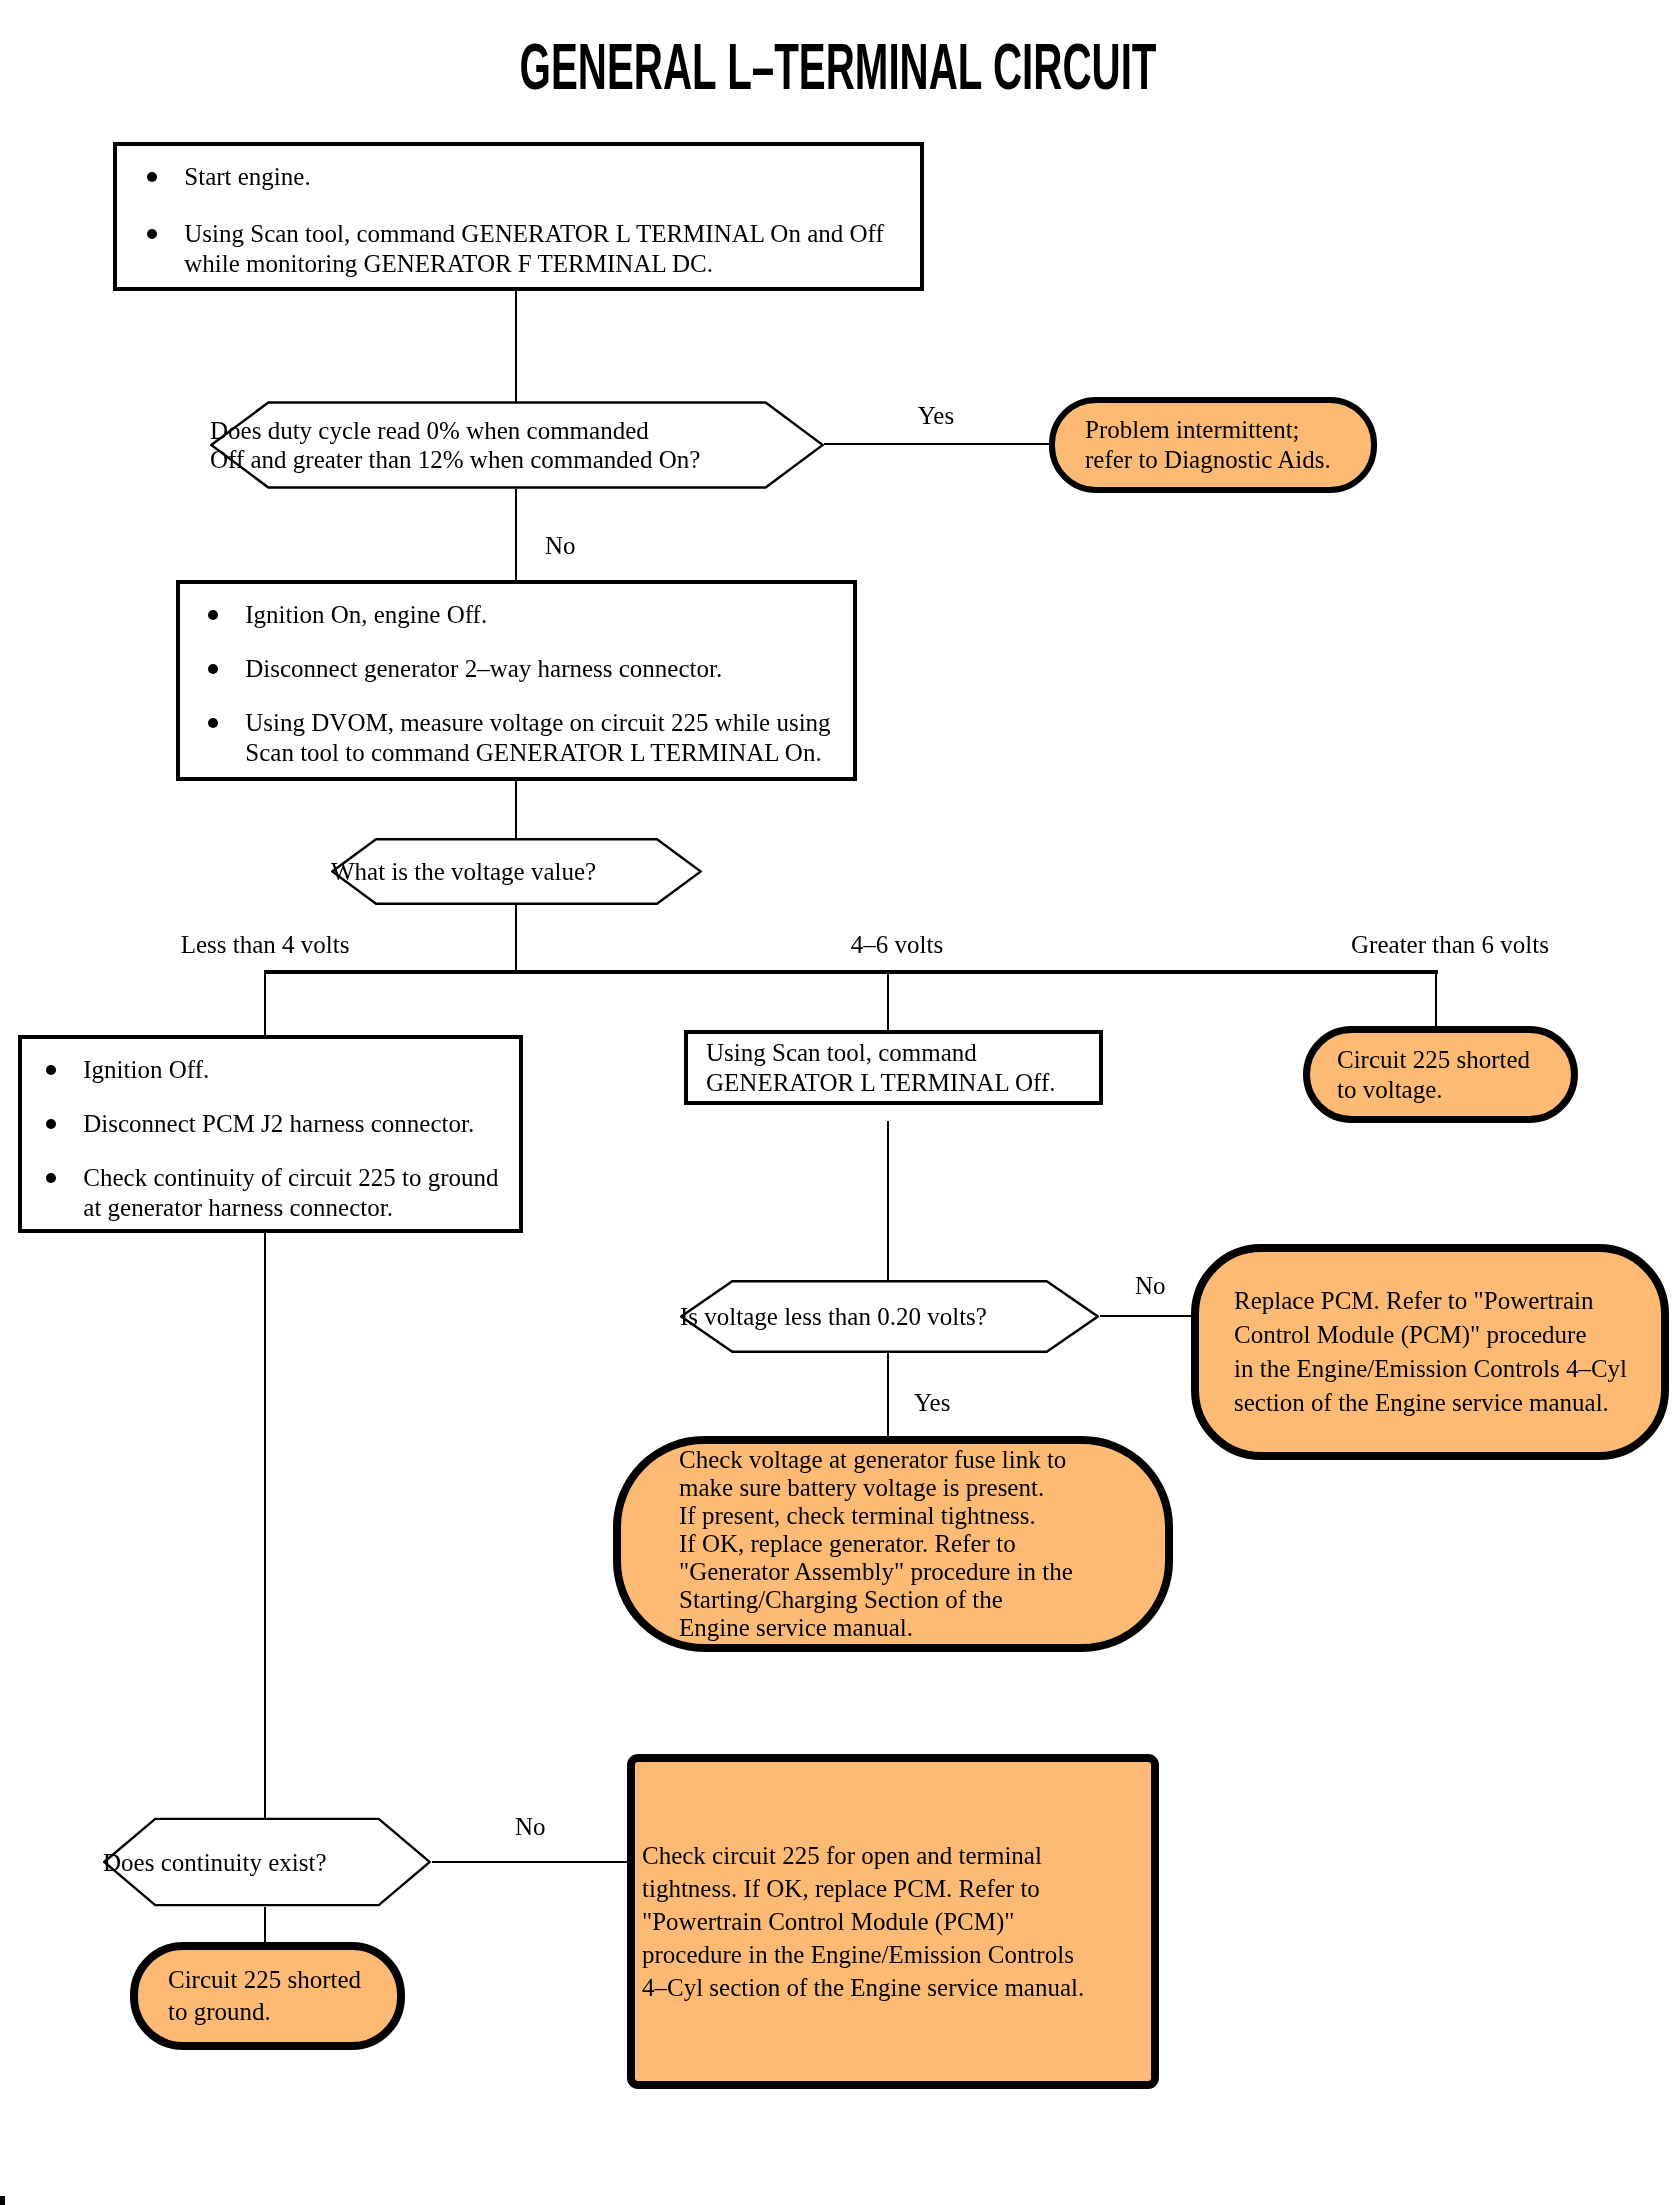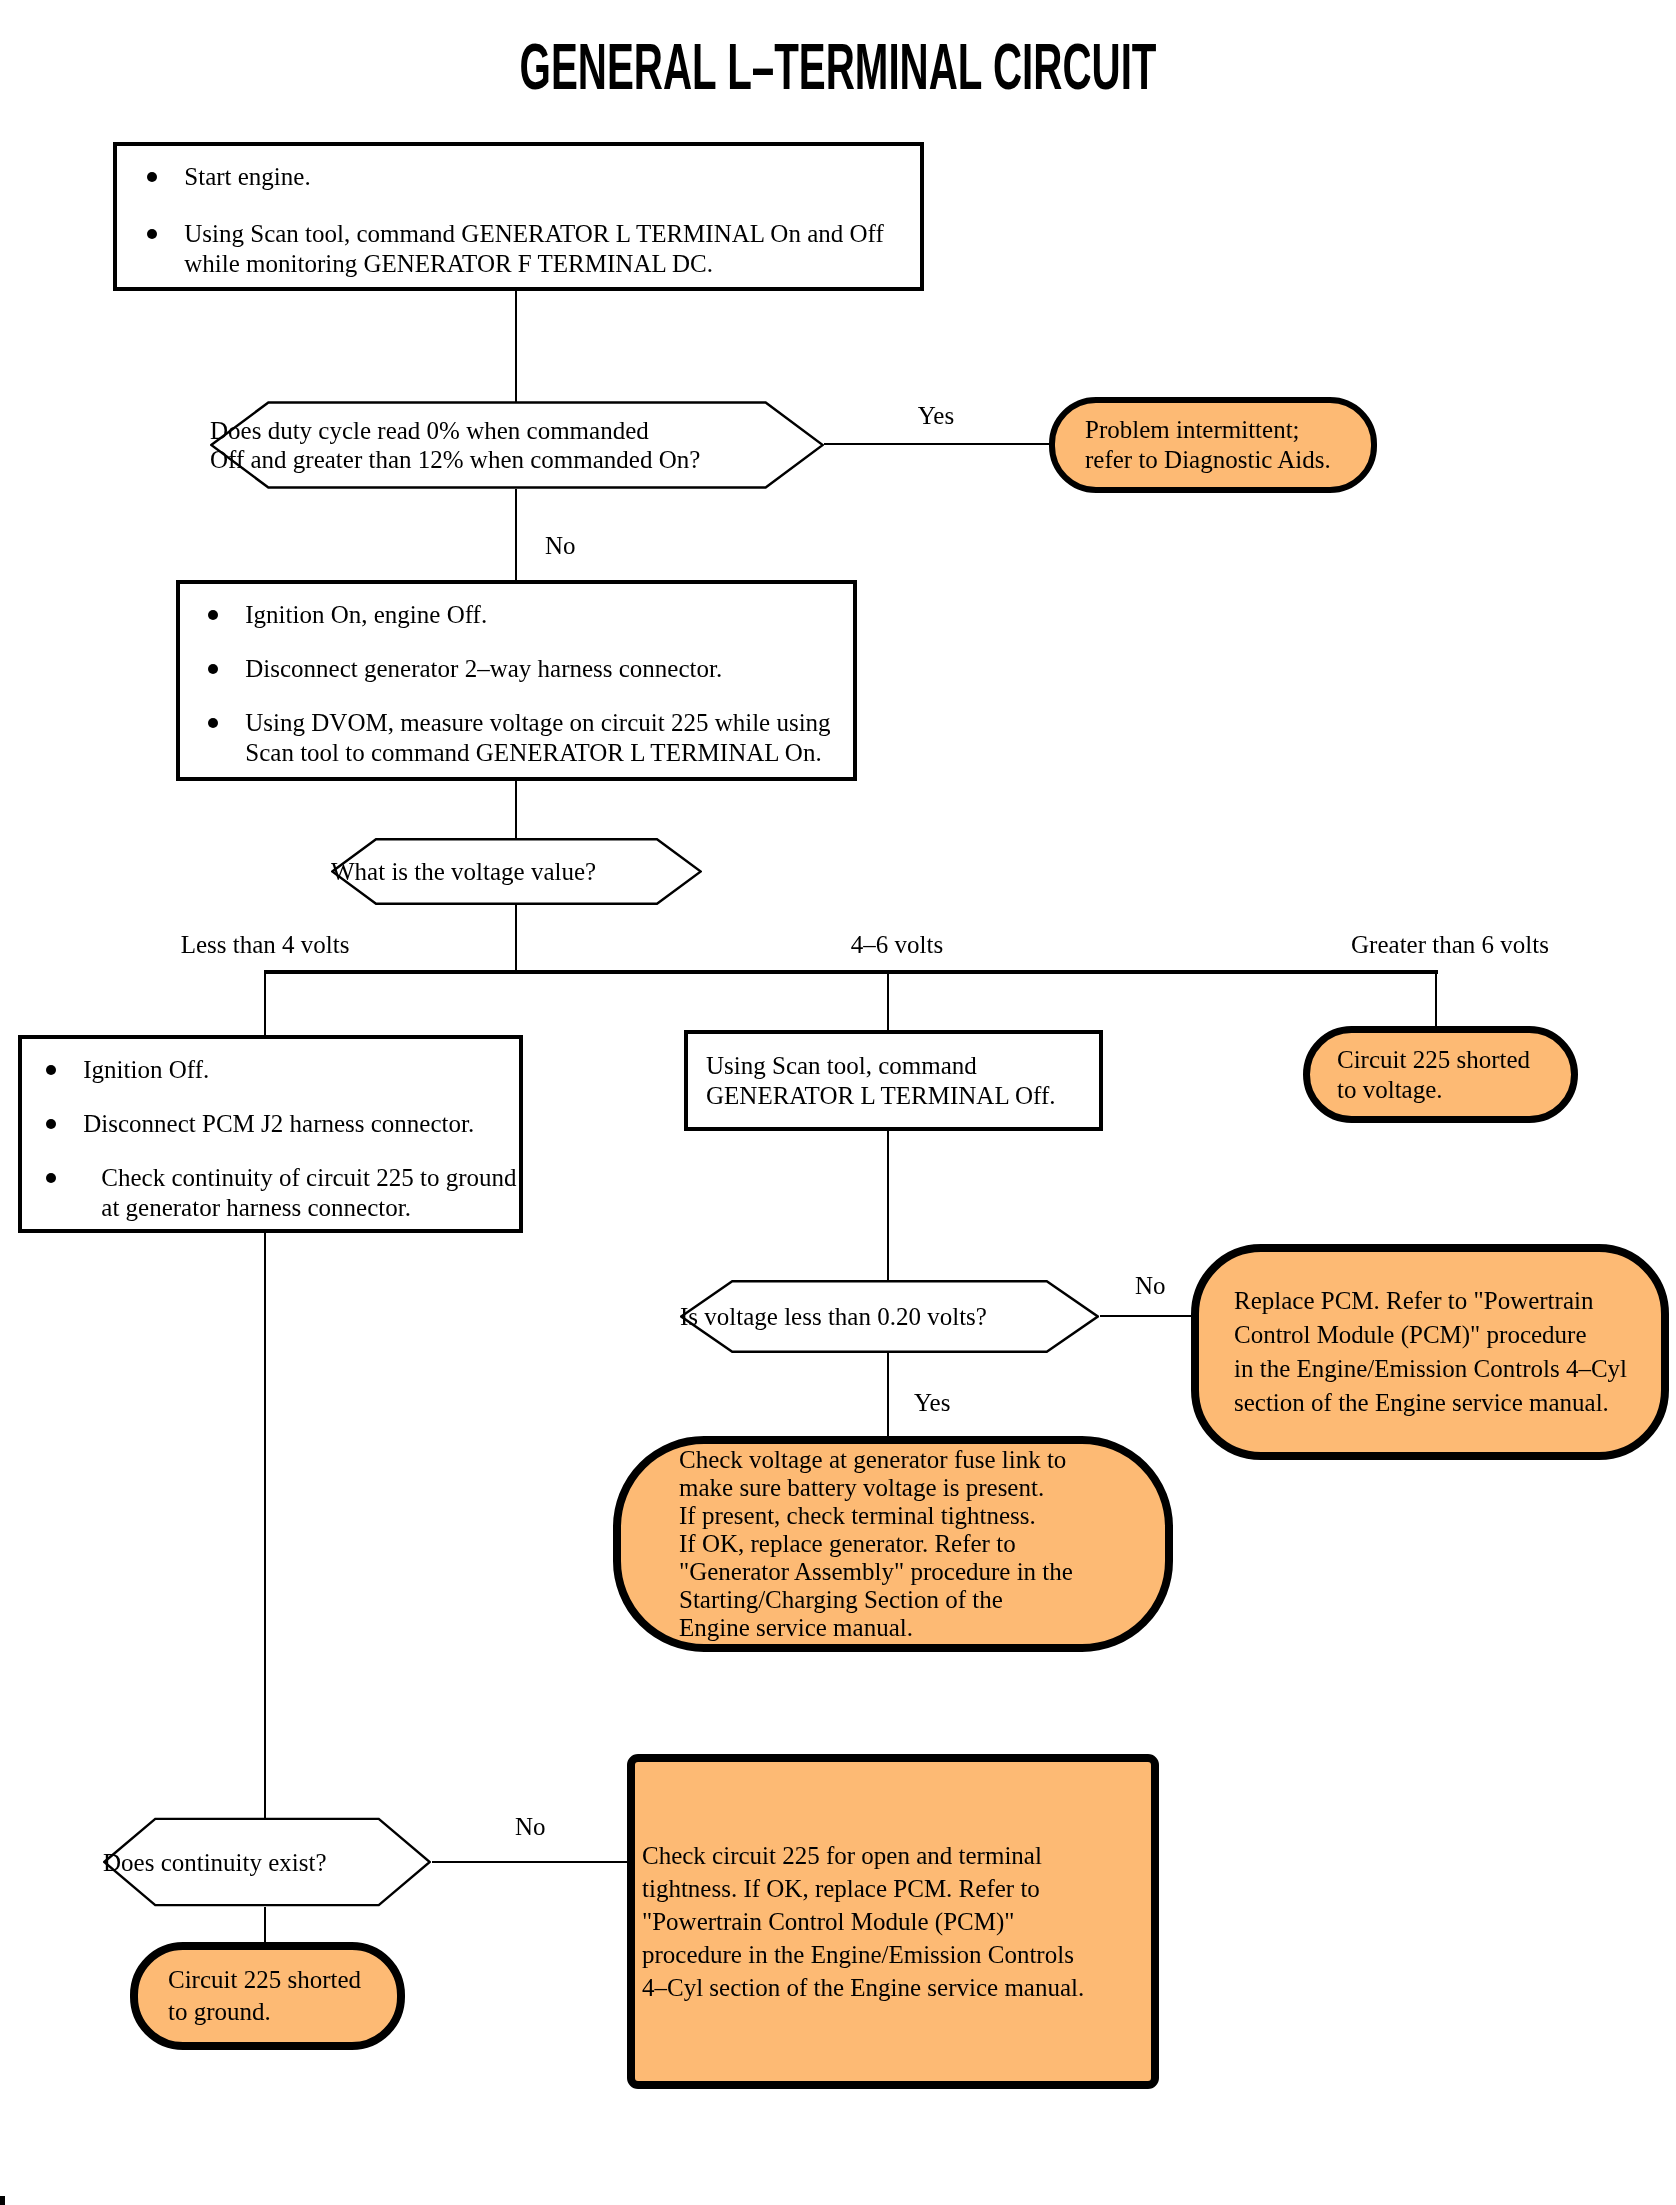"Using Scan tool, command" div.pbox { height: 101px -> 75px }
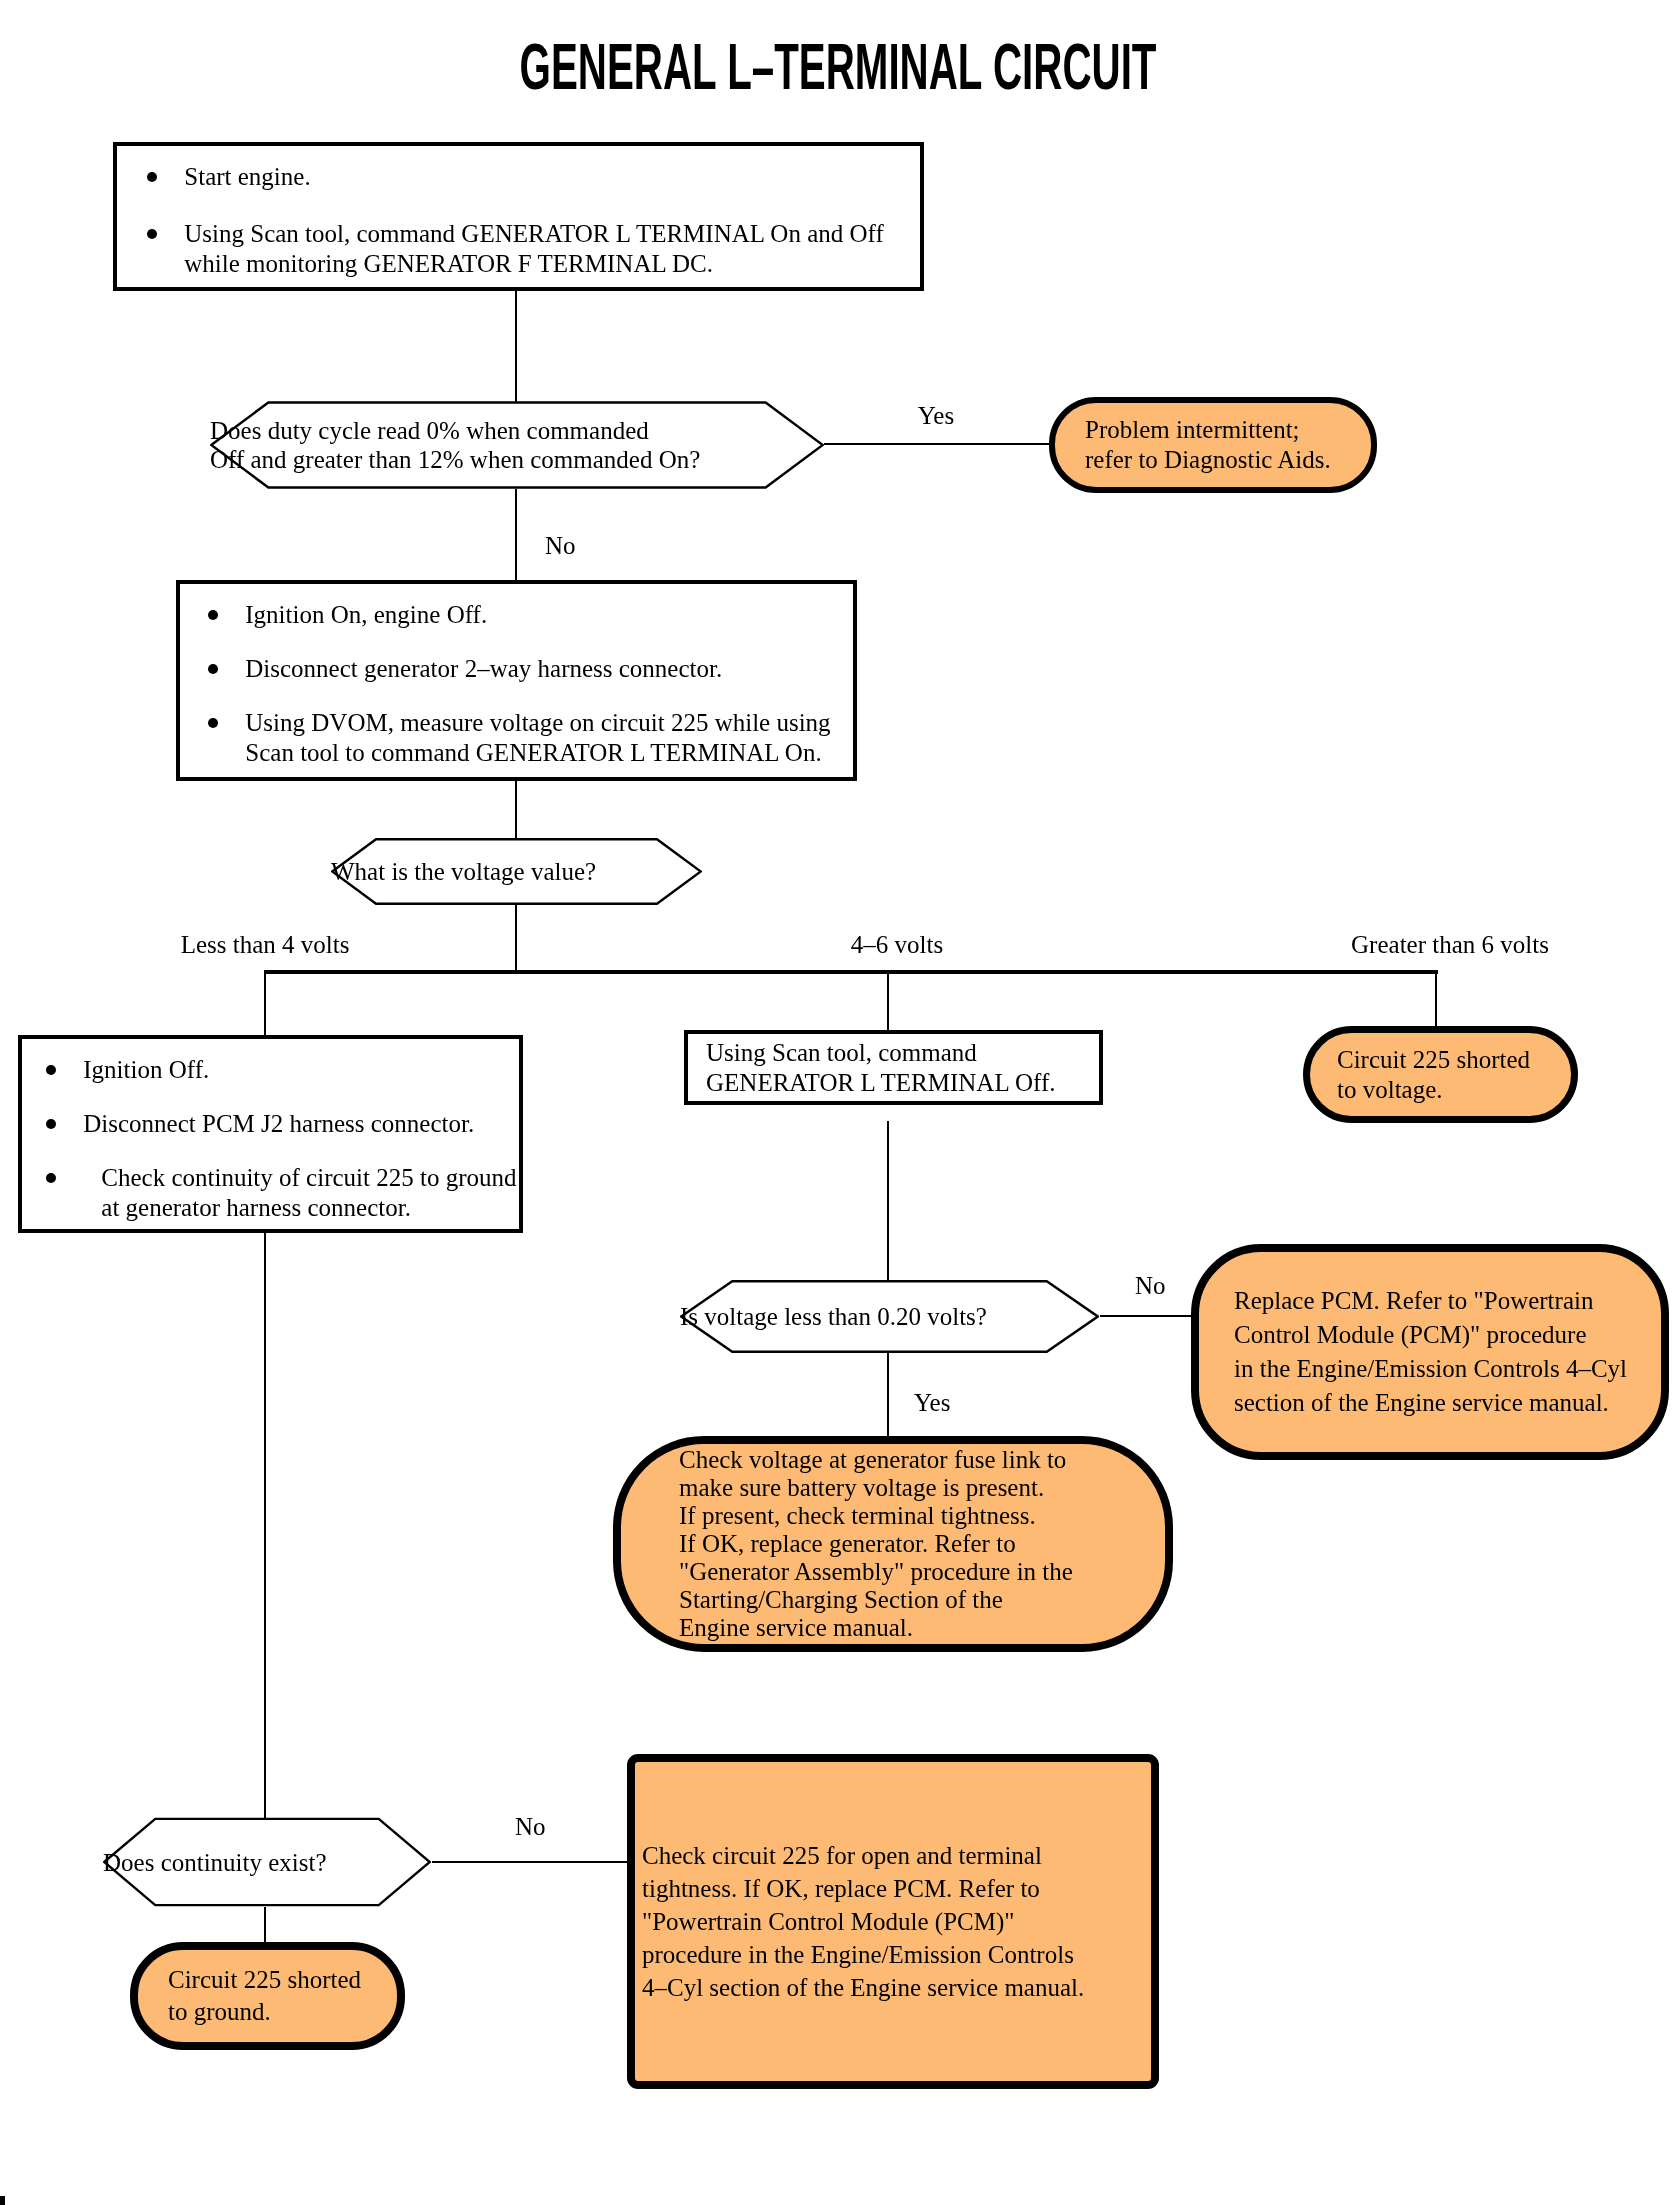"Check continuity of circuit 225" div.brow { gap: 18px -> none }
